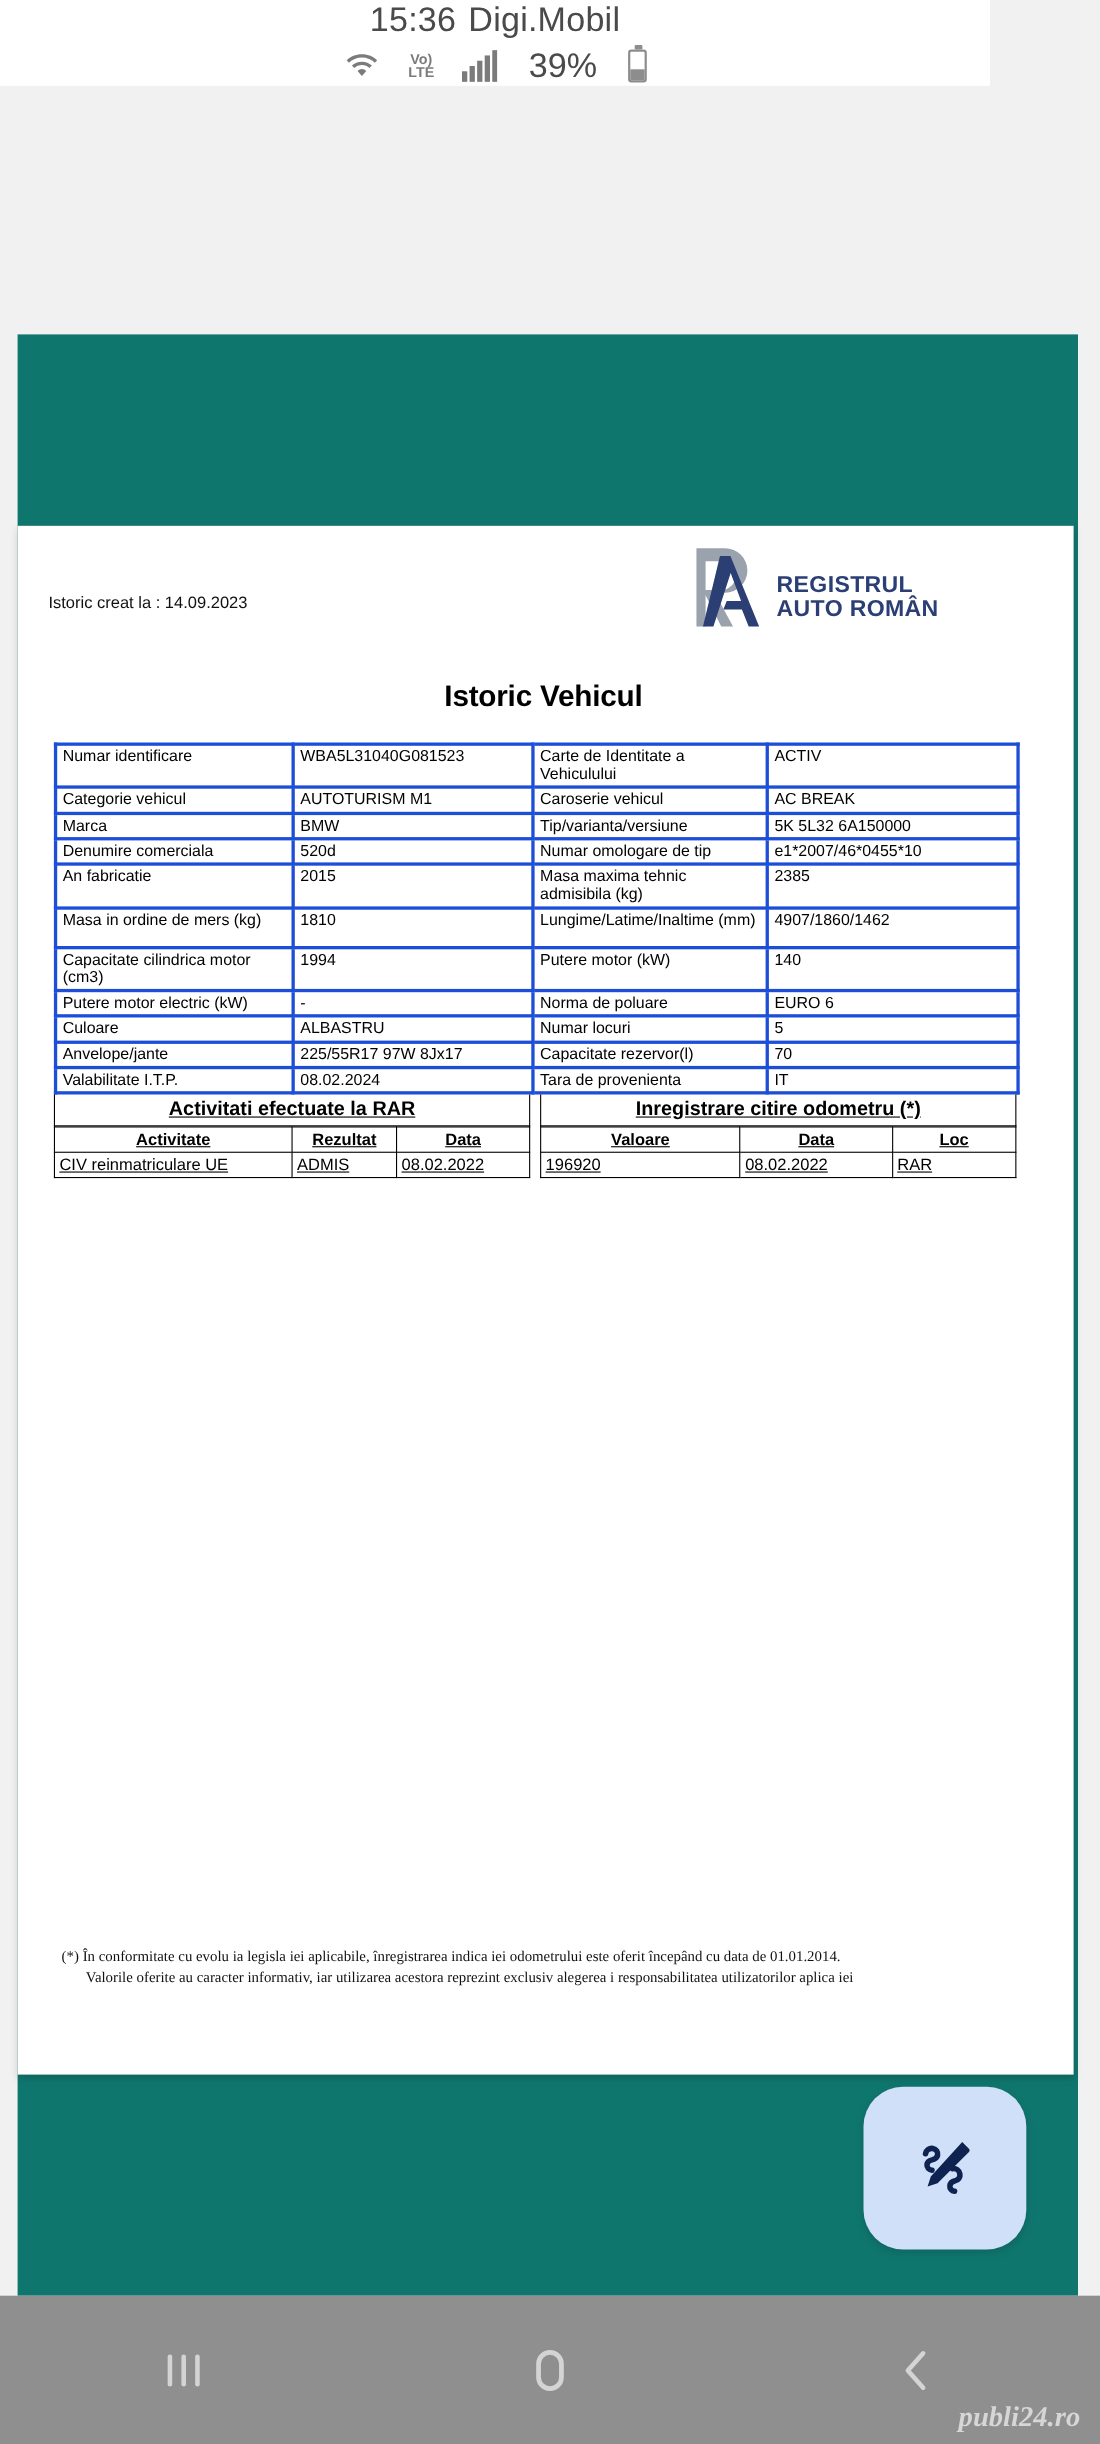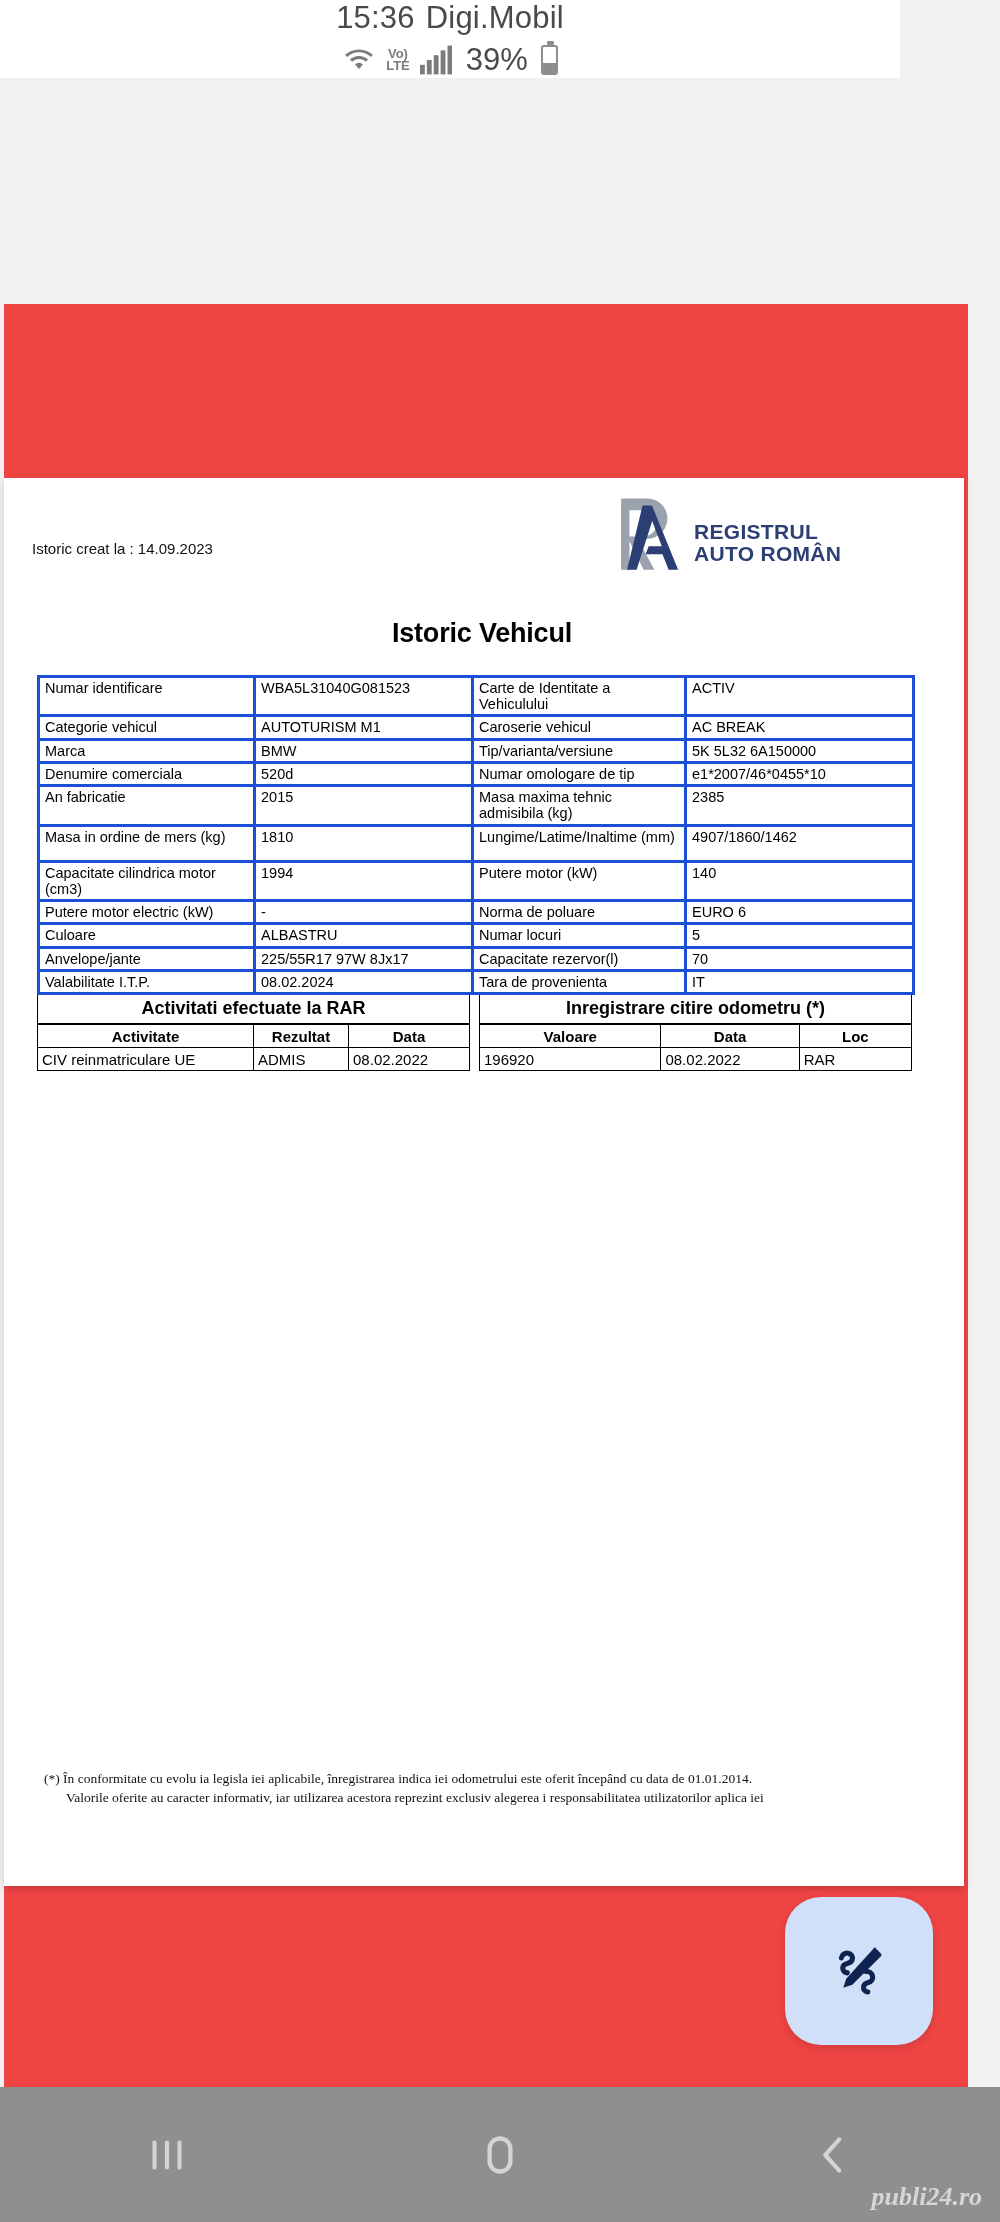"Vo)" .sb-right { gap: 10px -> 25px }
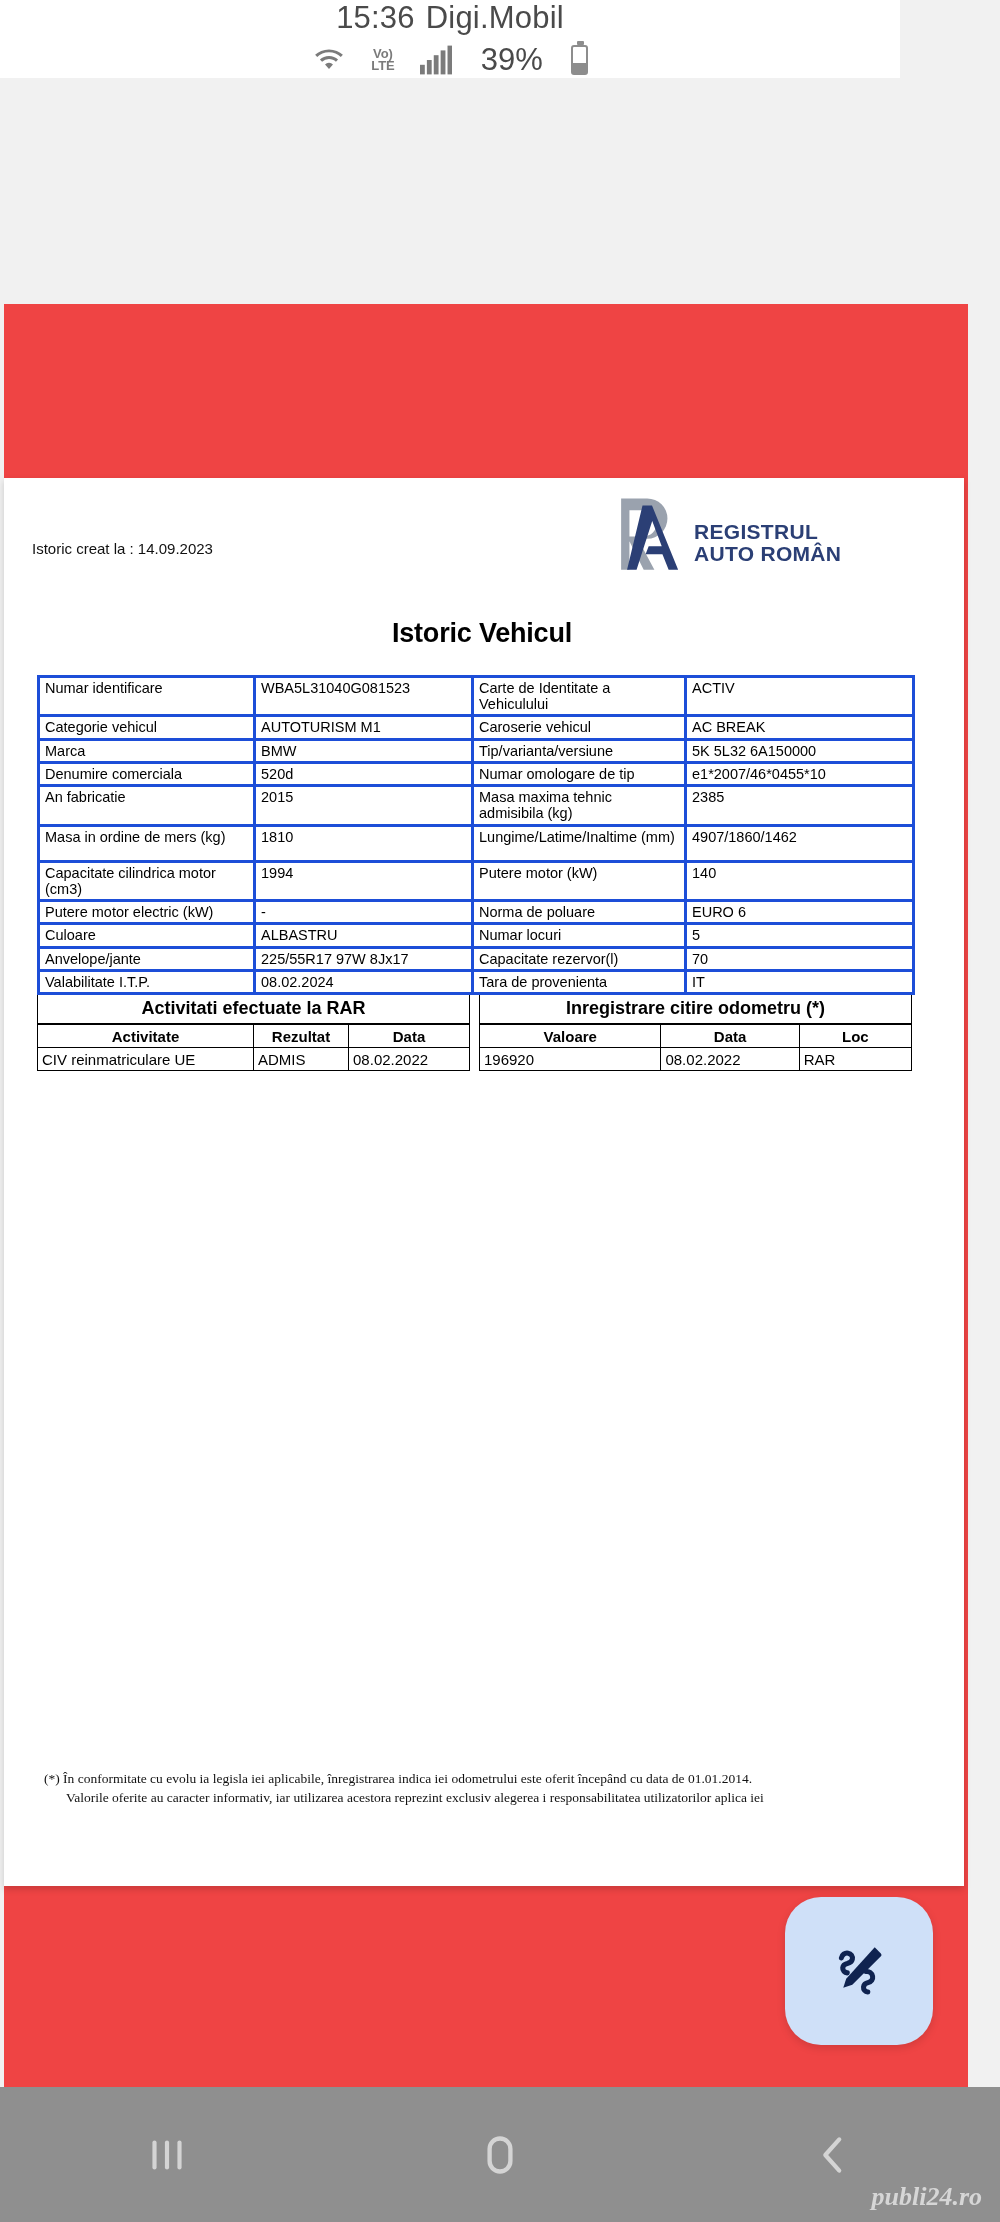"Istoric creat la : 14.09.2023" .pdf-area { background: #ef4444 -> #0f766e; left: 4px -> 16px }
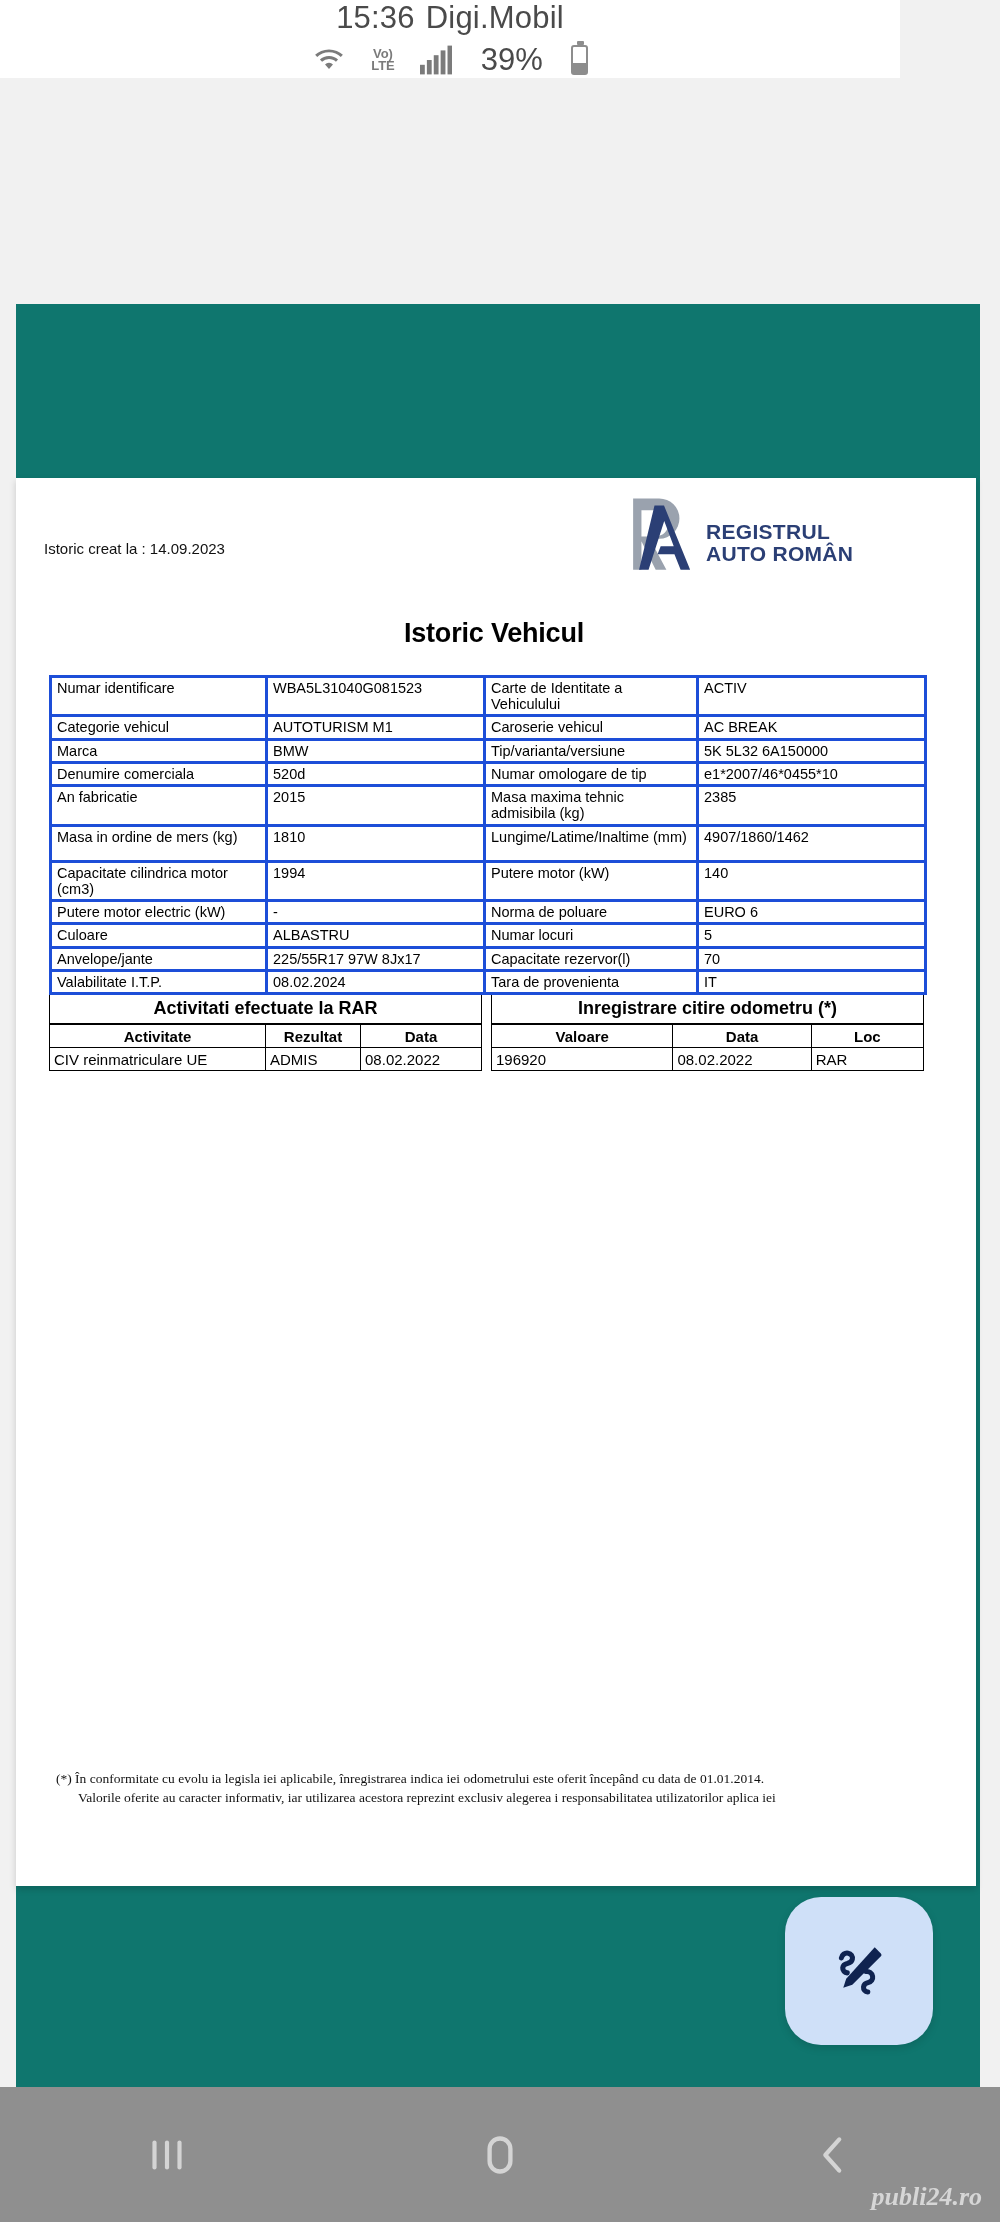"Activitati efectuate la RAR" .sub-wrap { text-decoration: none -> underline }
